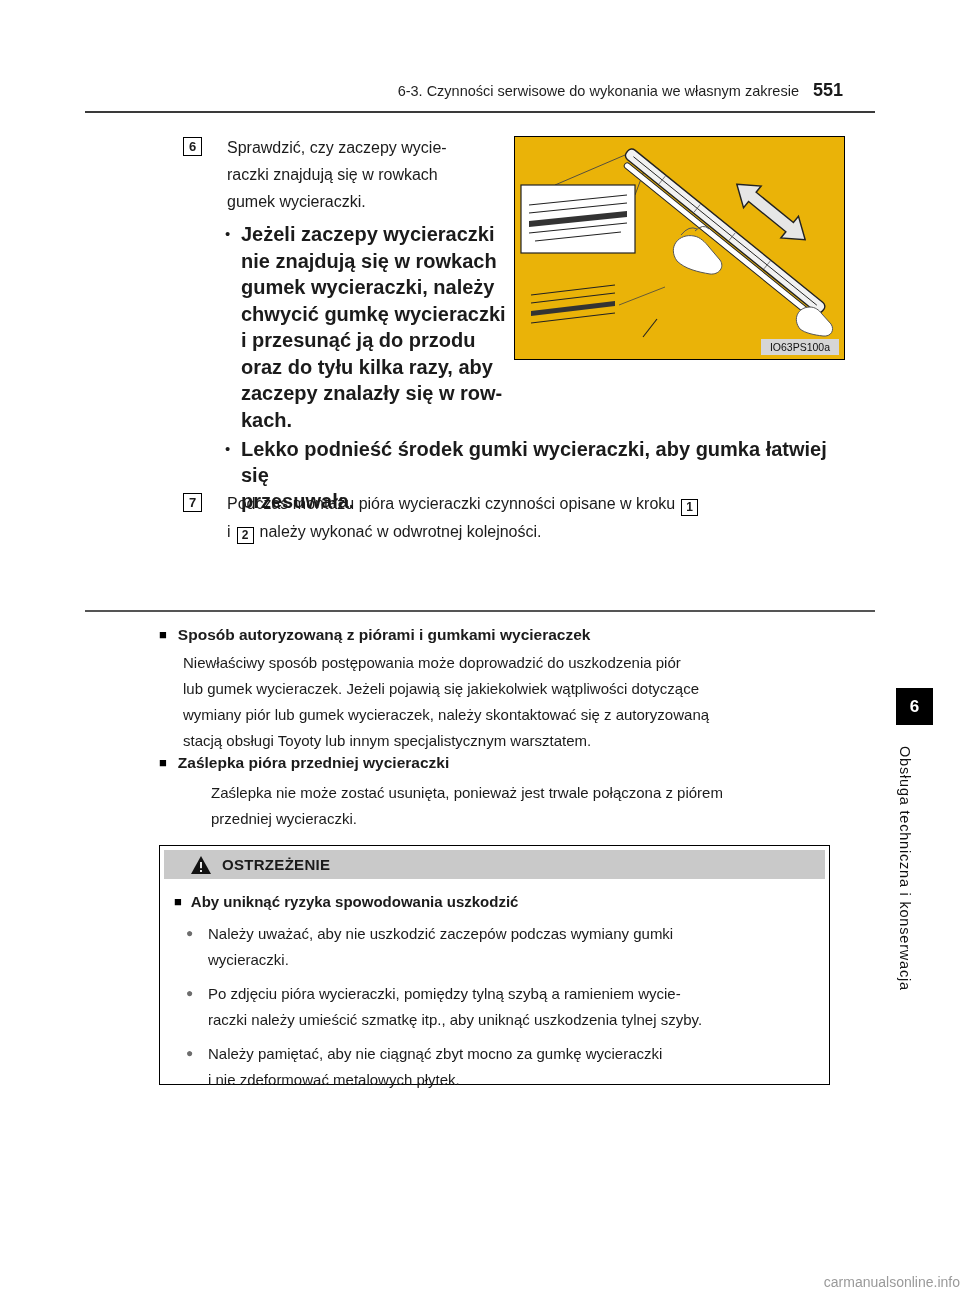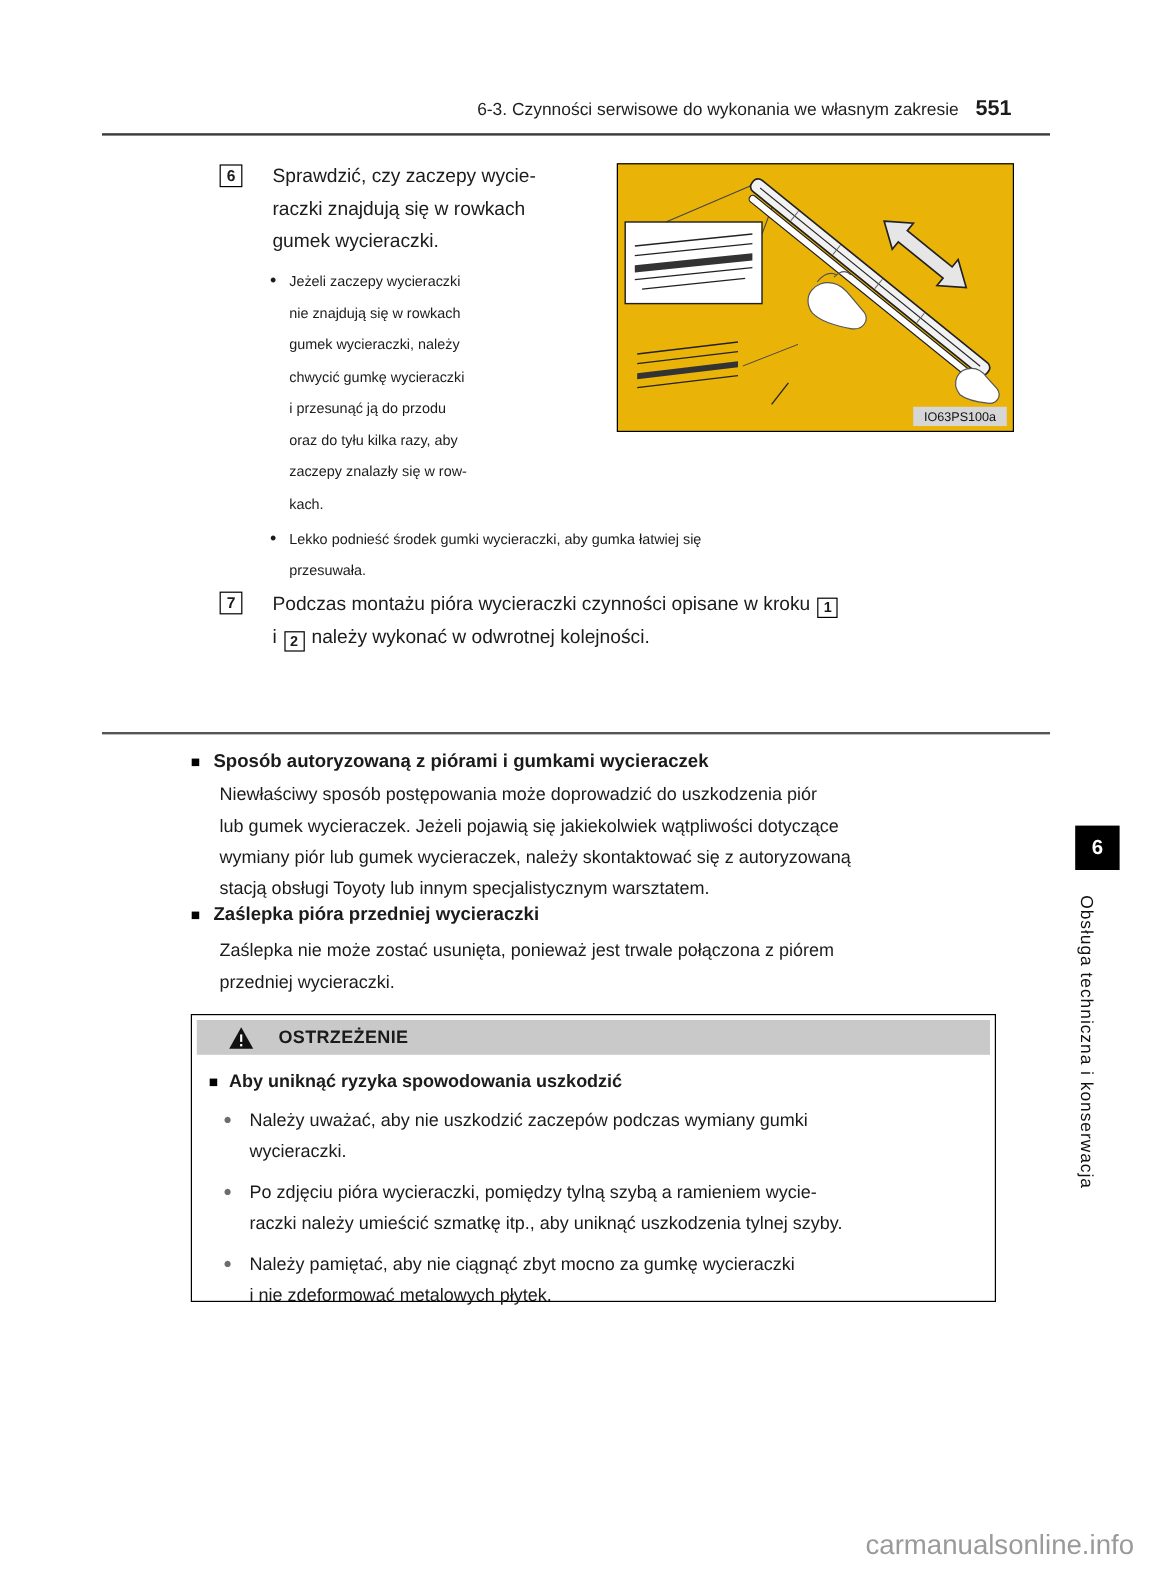"Jeżeli zaczepy wycieraczki" .b-text { font-size: 12px -> 20px; font-weight: none -> bold }
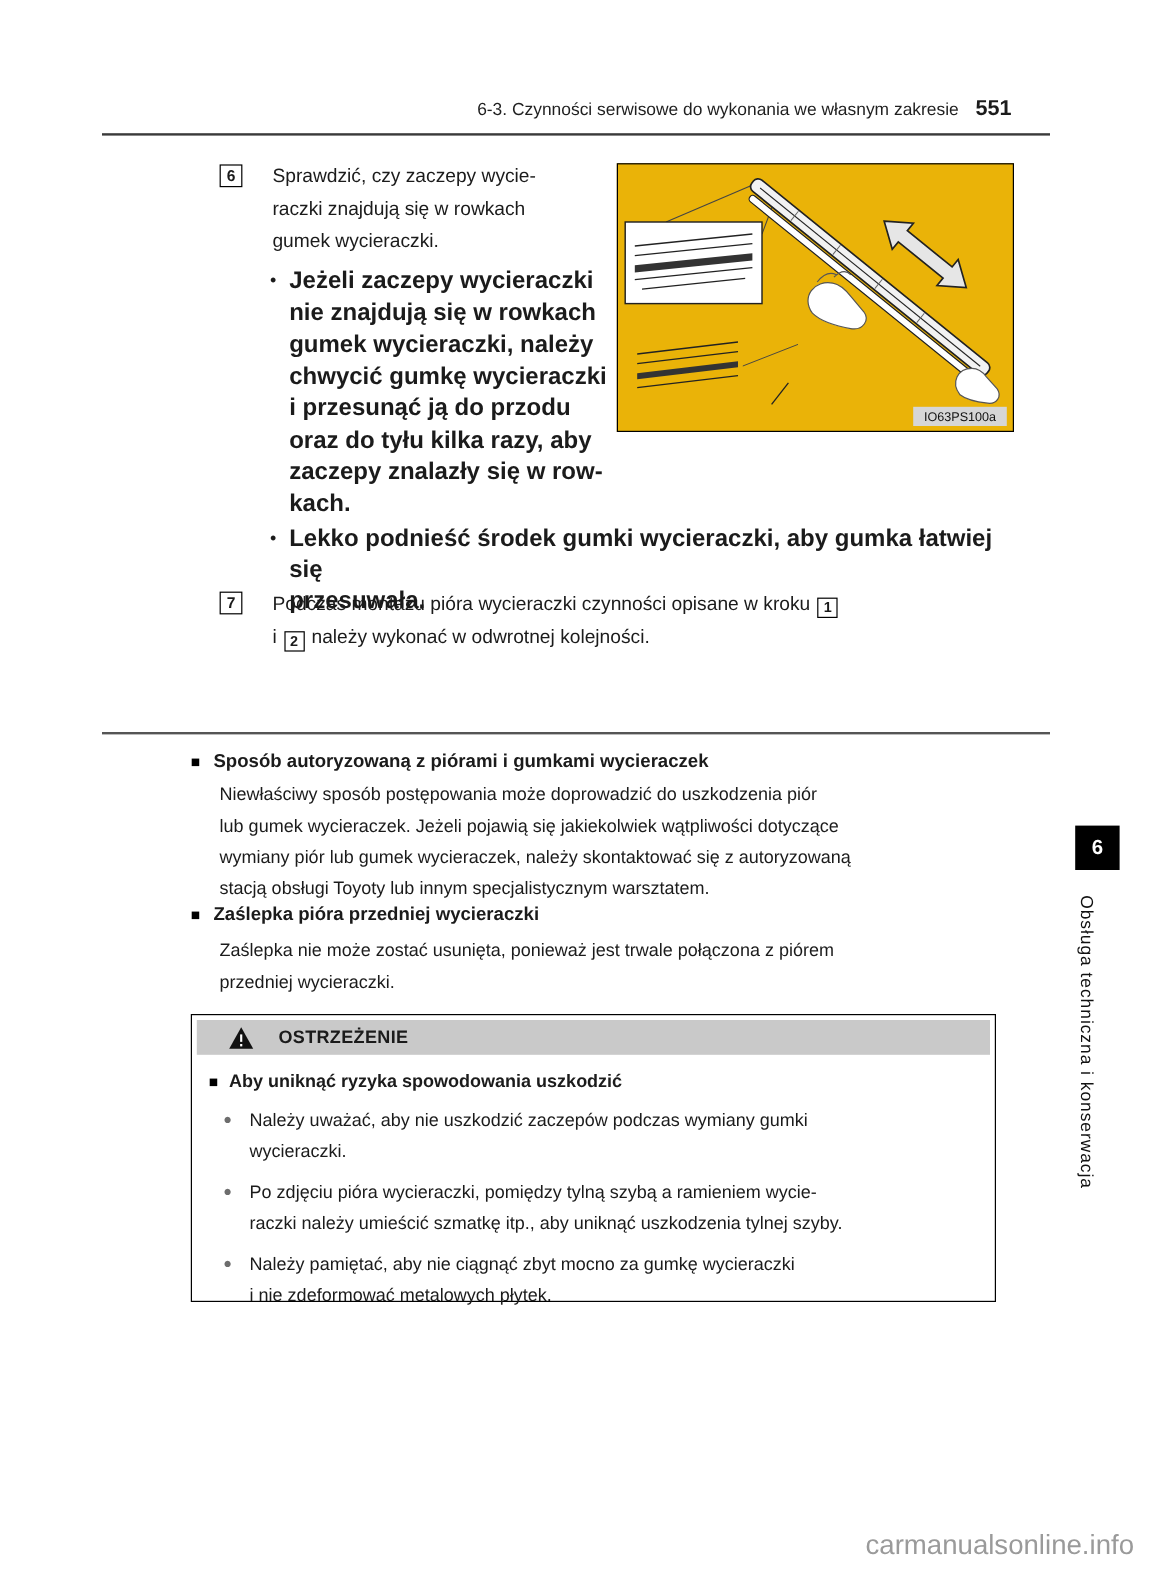"Zaślepka nie może zostać usunięta," .sec2-body { margin-left: none -> 28px }
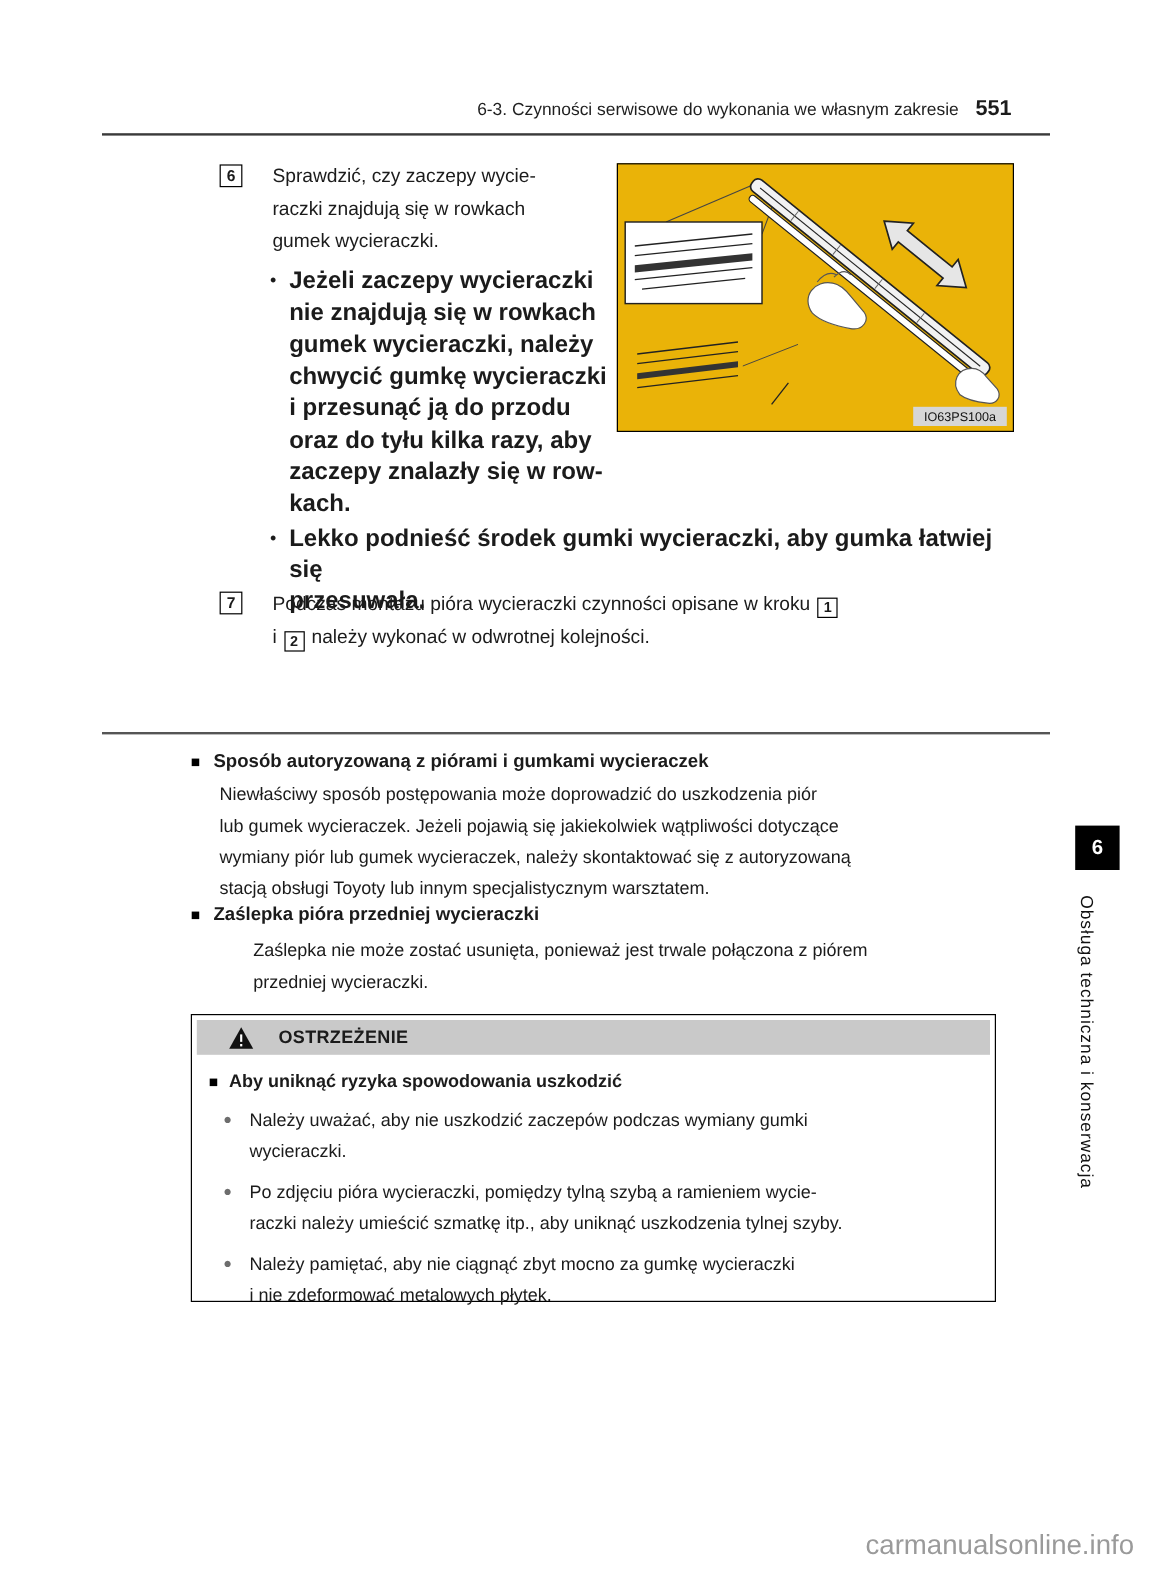"OSTRZEŻENIE" .warning-header { gap: 10px -> none }
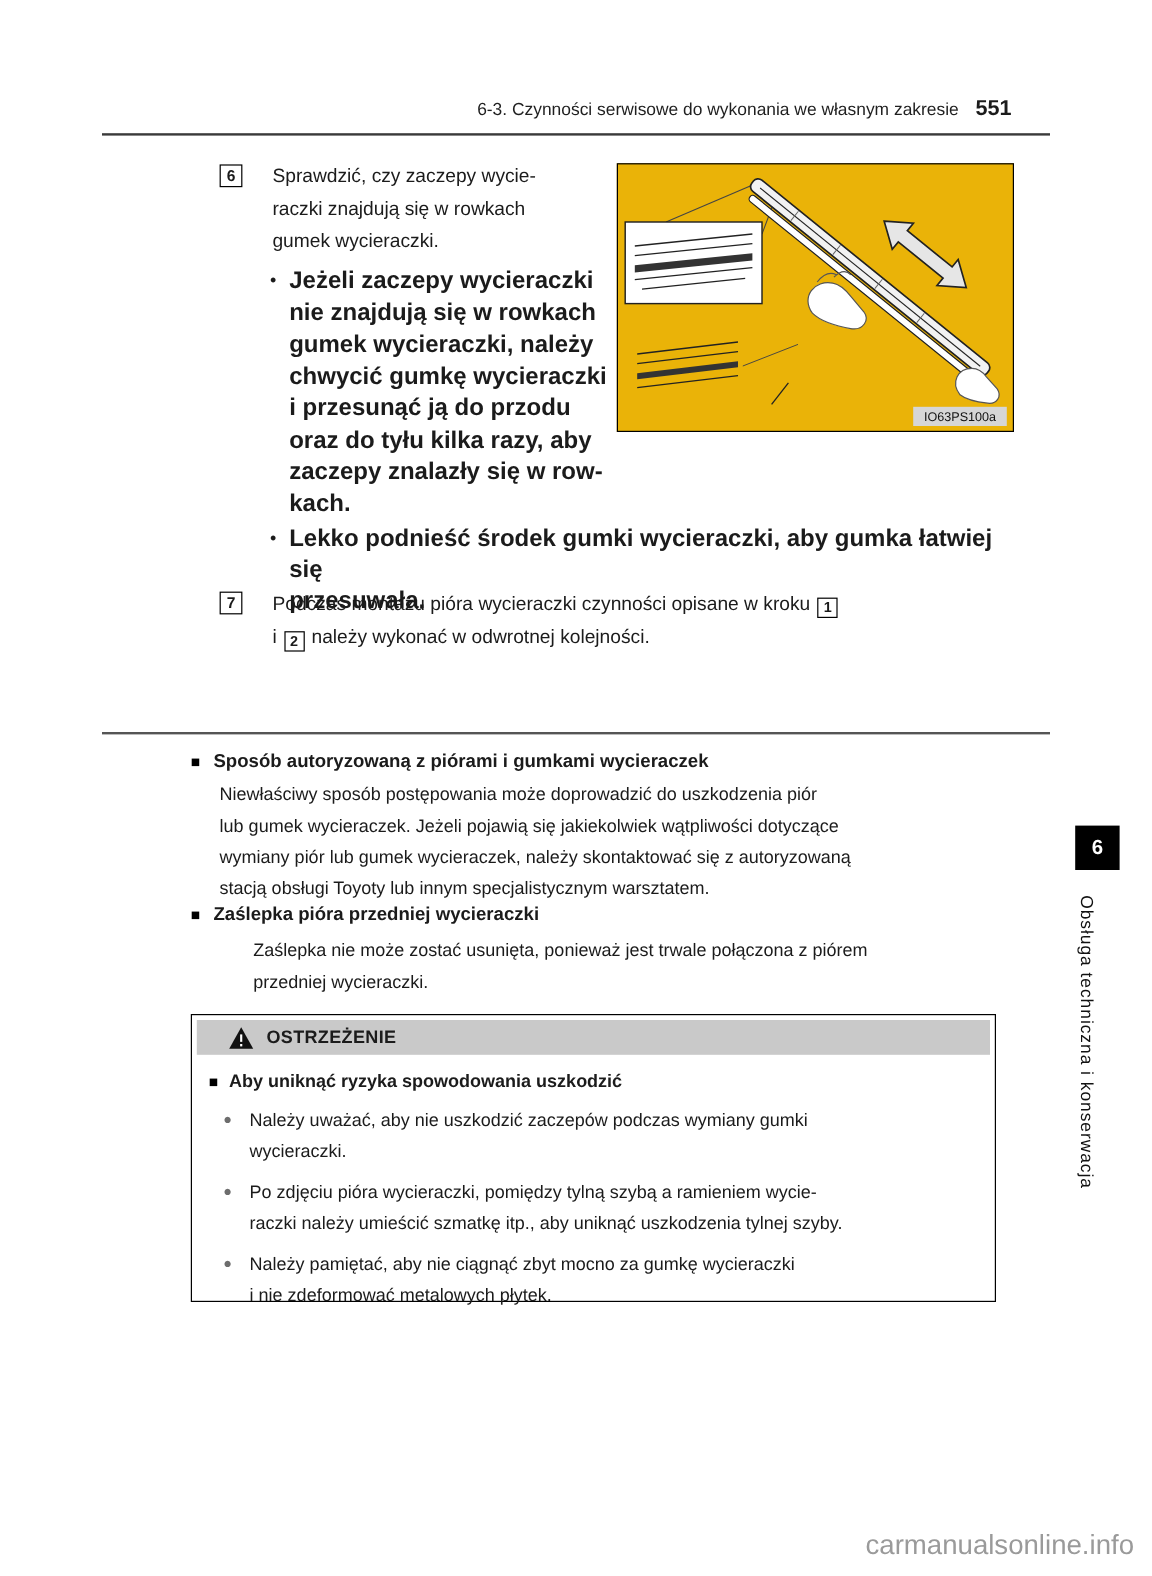"carmanualsonline.info" .watermark { font-size: 23px -> 14px; right: 15px -> 0 }
